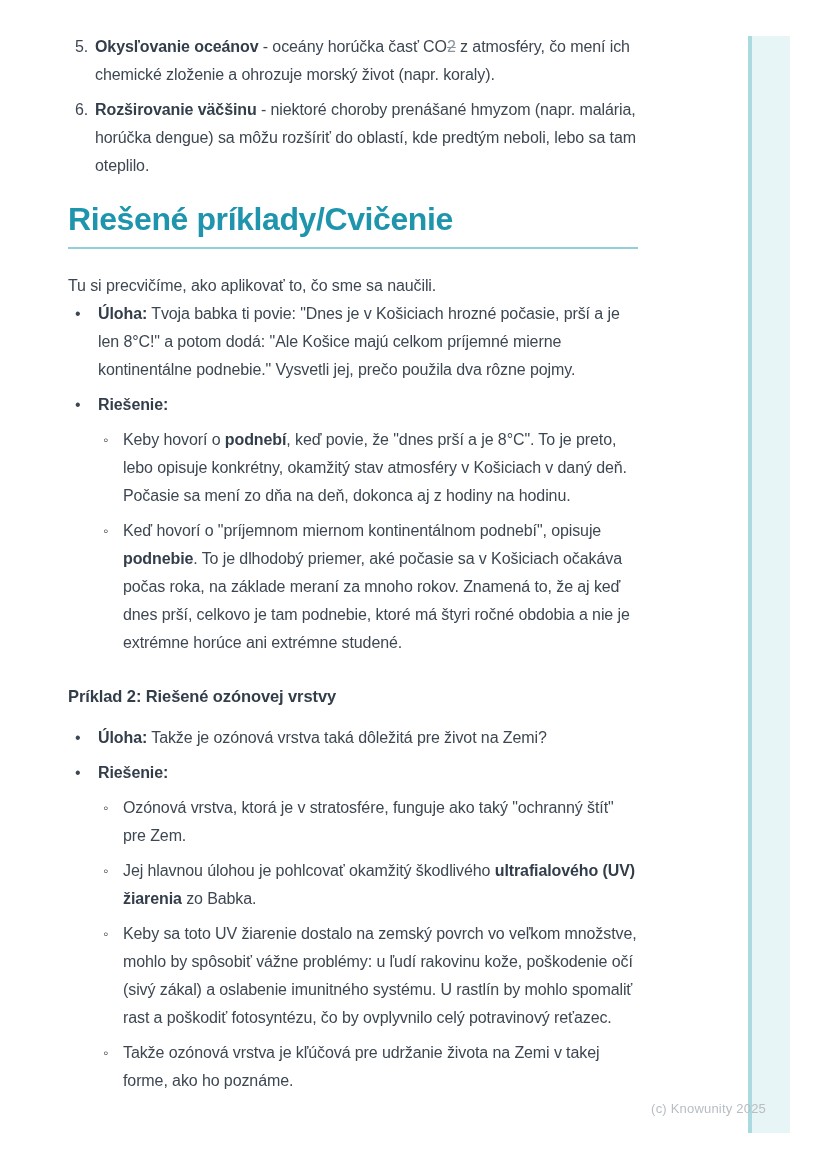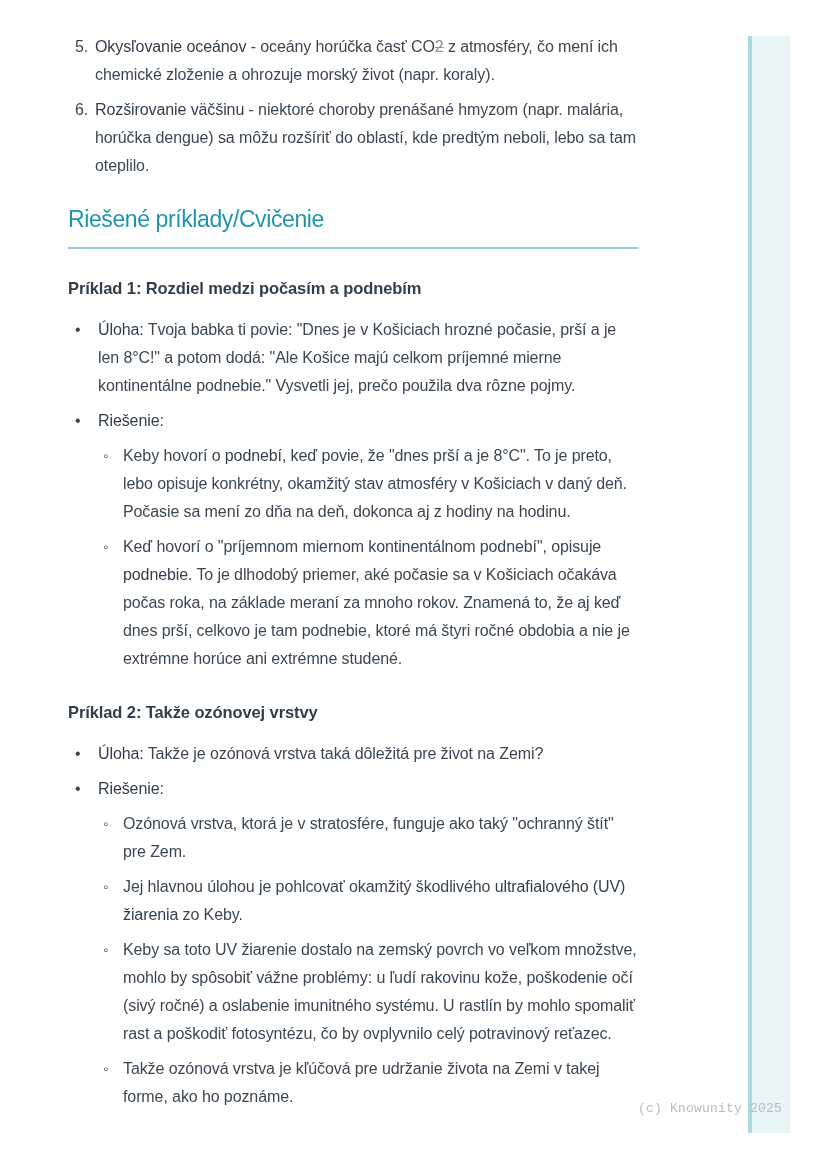"Okysľovanie oceánov" .bold { font-weight: 400 -> 700 }
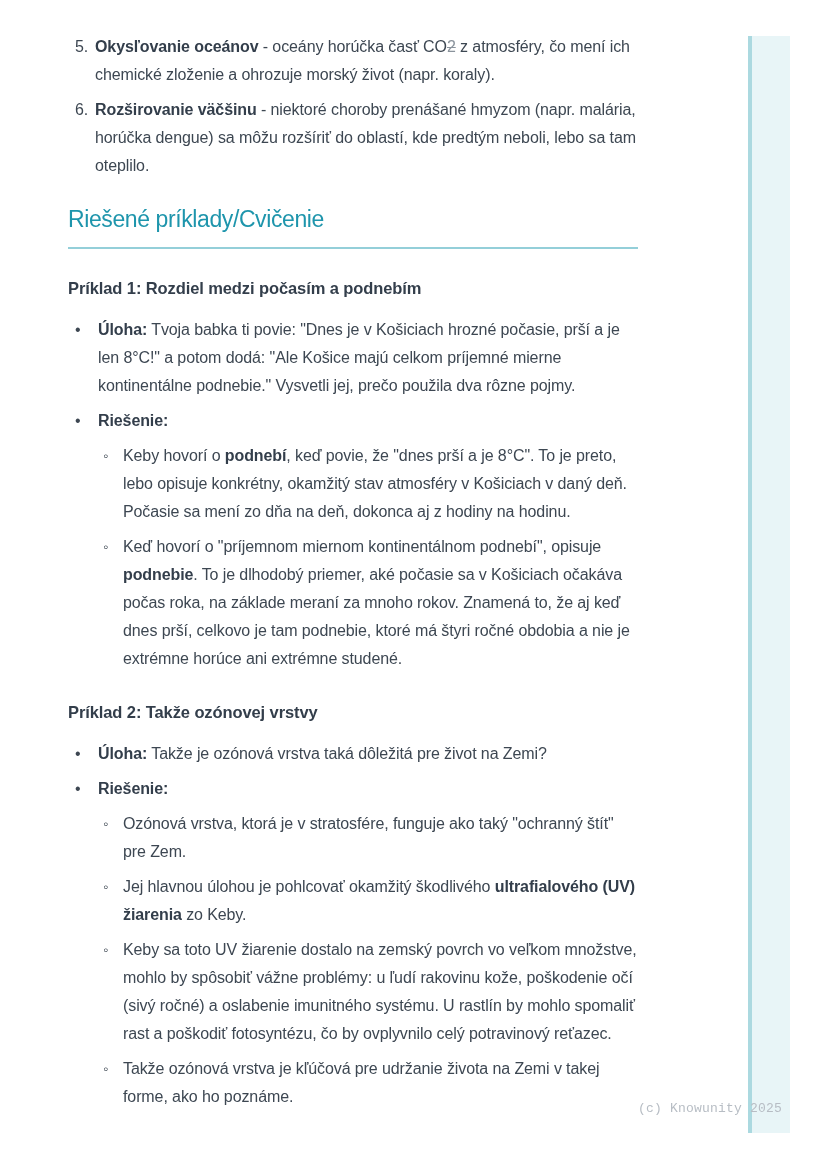"Riešené príklady/Cvičenie" h1.section-heading { font-size: 23px -> 32px; font-weight: 400 -> 700 }
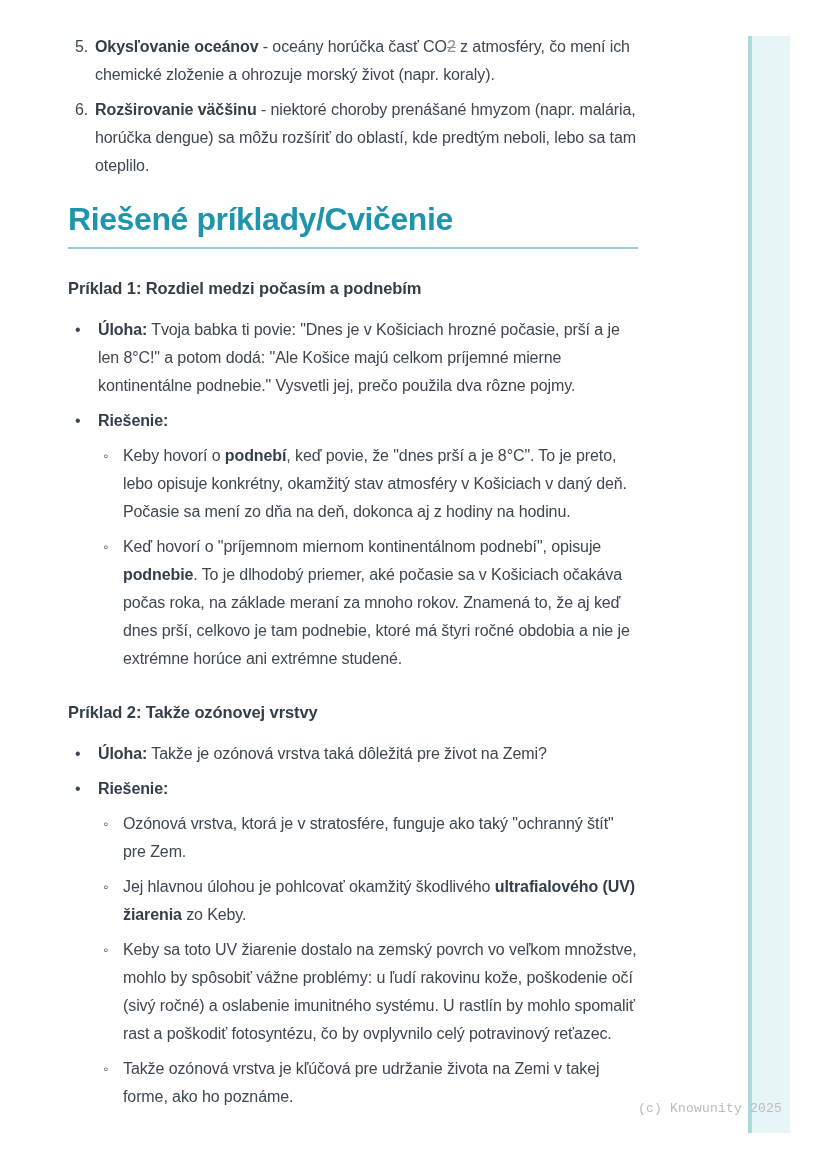"Tu si precvičíme, ako aplikovať" p.intro { html: none -> <p>Tu si precvičíme, ako aplikovať to, čo sme sa naučili.</p> }
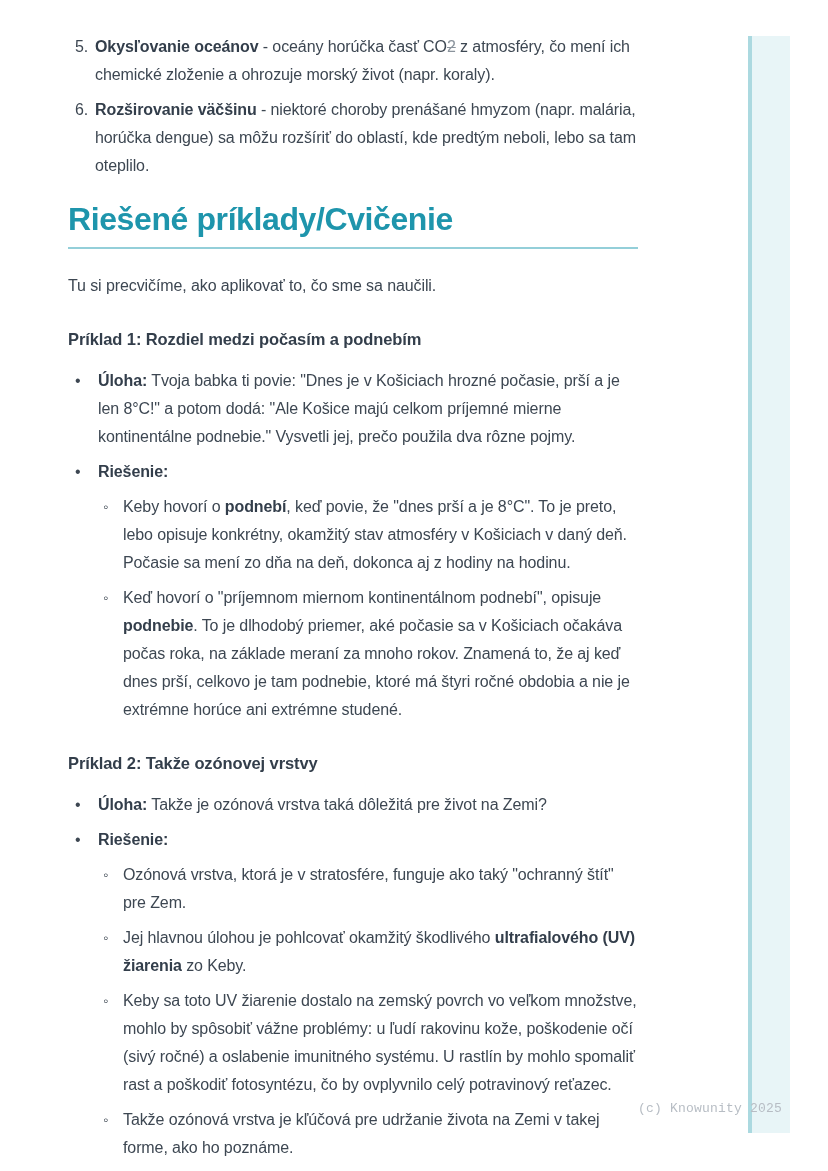"Príklad 1: Rozdiel medzi počasím" h3.example-title { html: <h3>Príklad 1: Rozdiel medzi počasím a podnebím</h3> -> none }
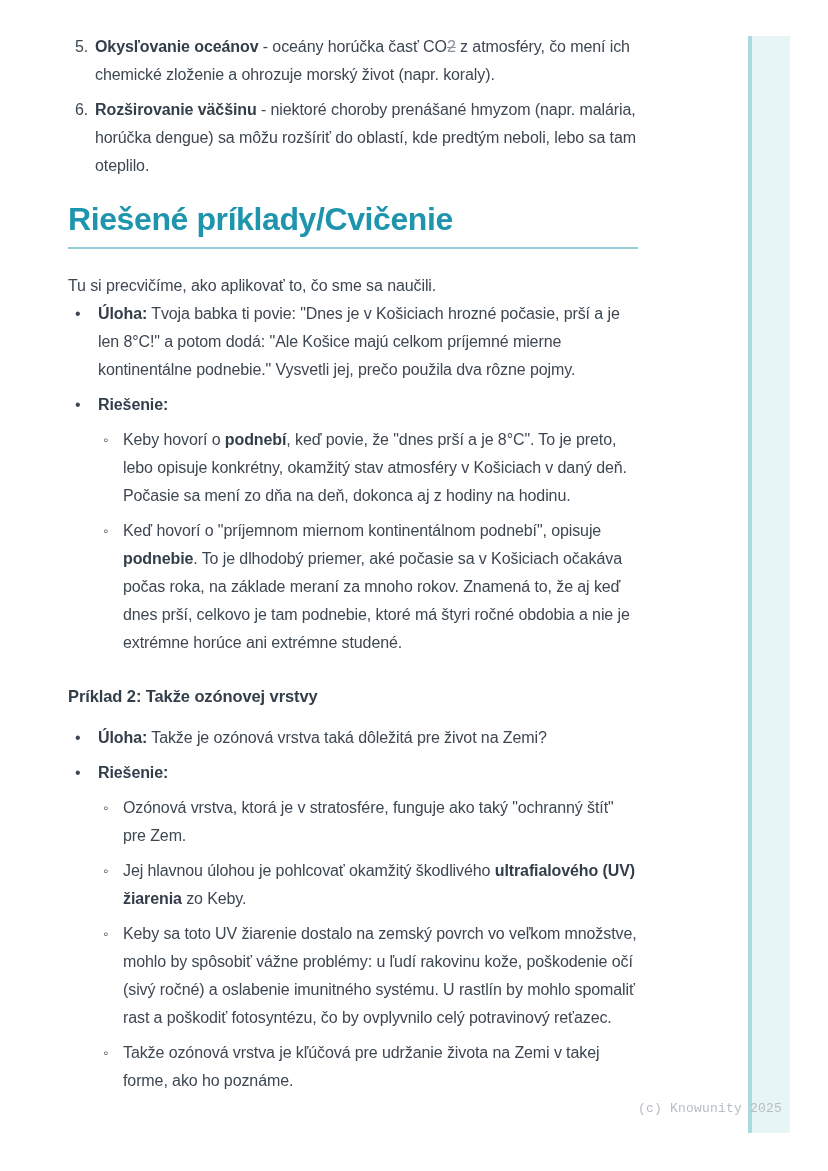"Príklad 2: Takže ozónovej vrstvy" h3.example-title { text: Takže -> Riešené }
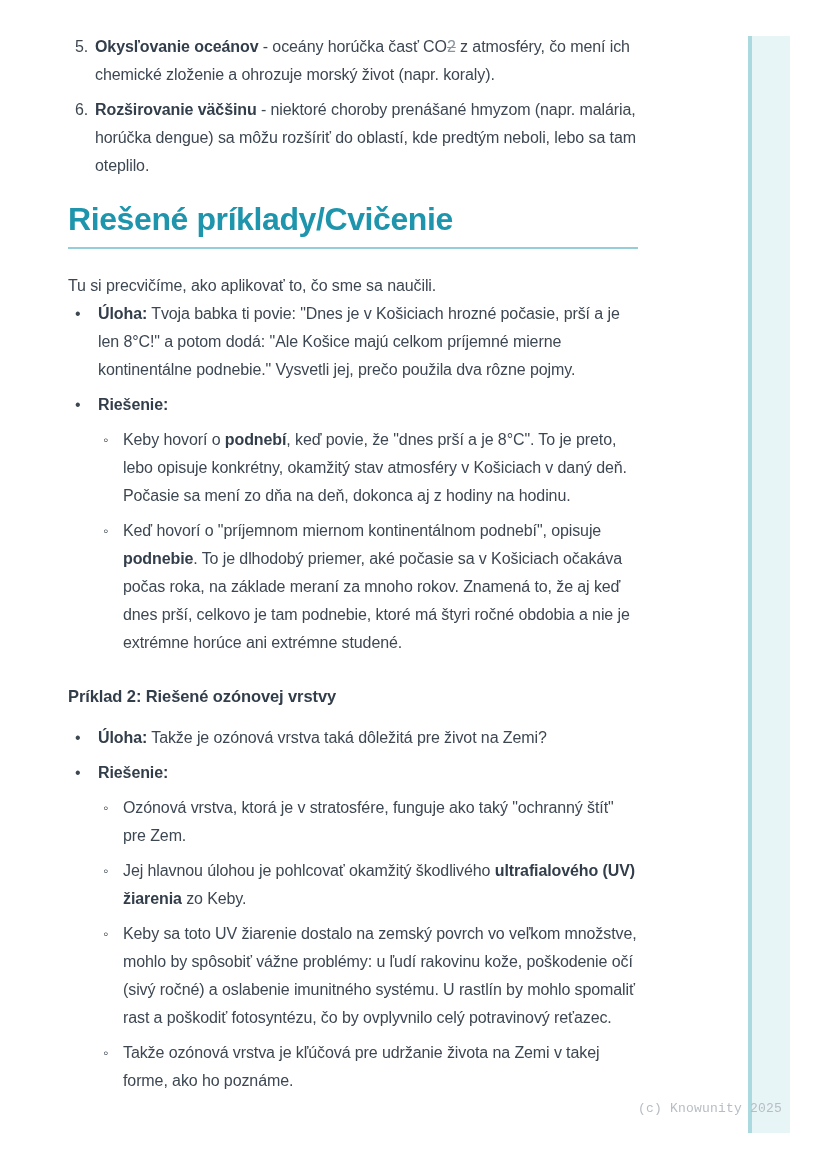"zo Keby." span { text: Keby -> Babka }
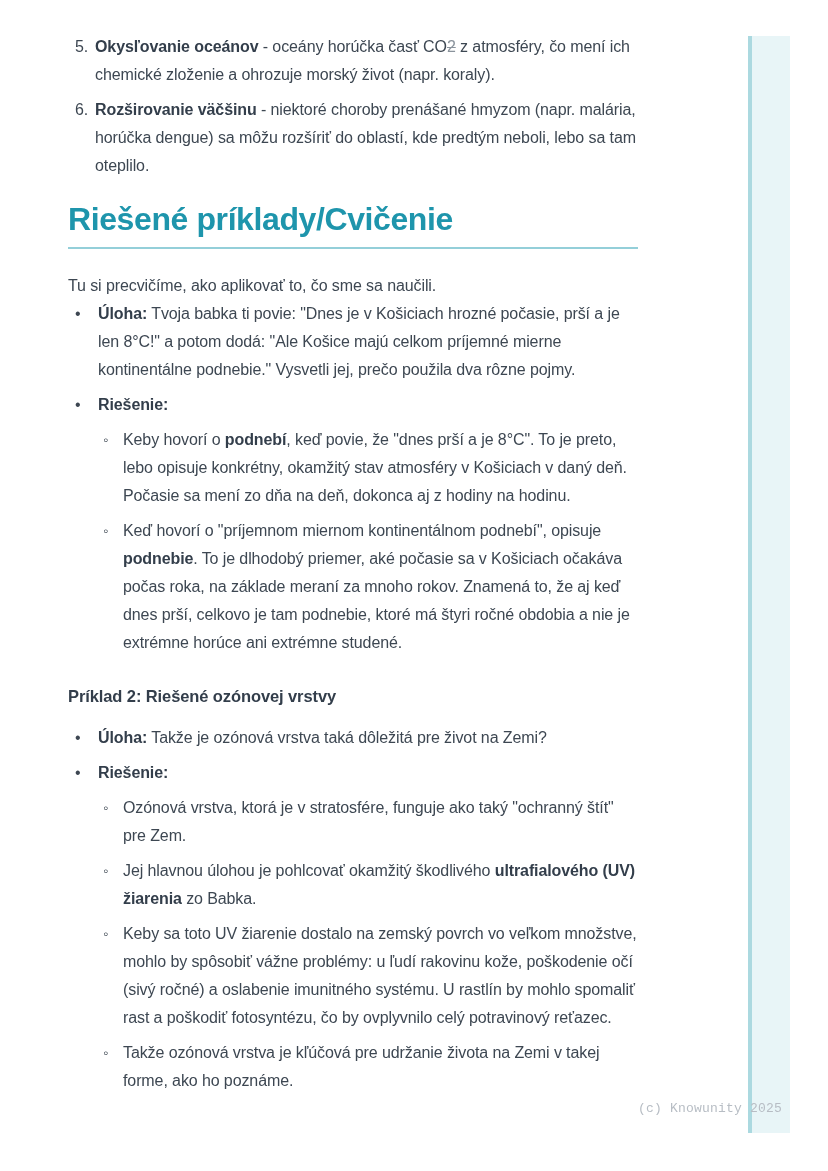"Keby sa toto UV žiarenie" span { text: ročné -> zákal }
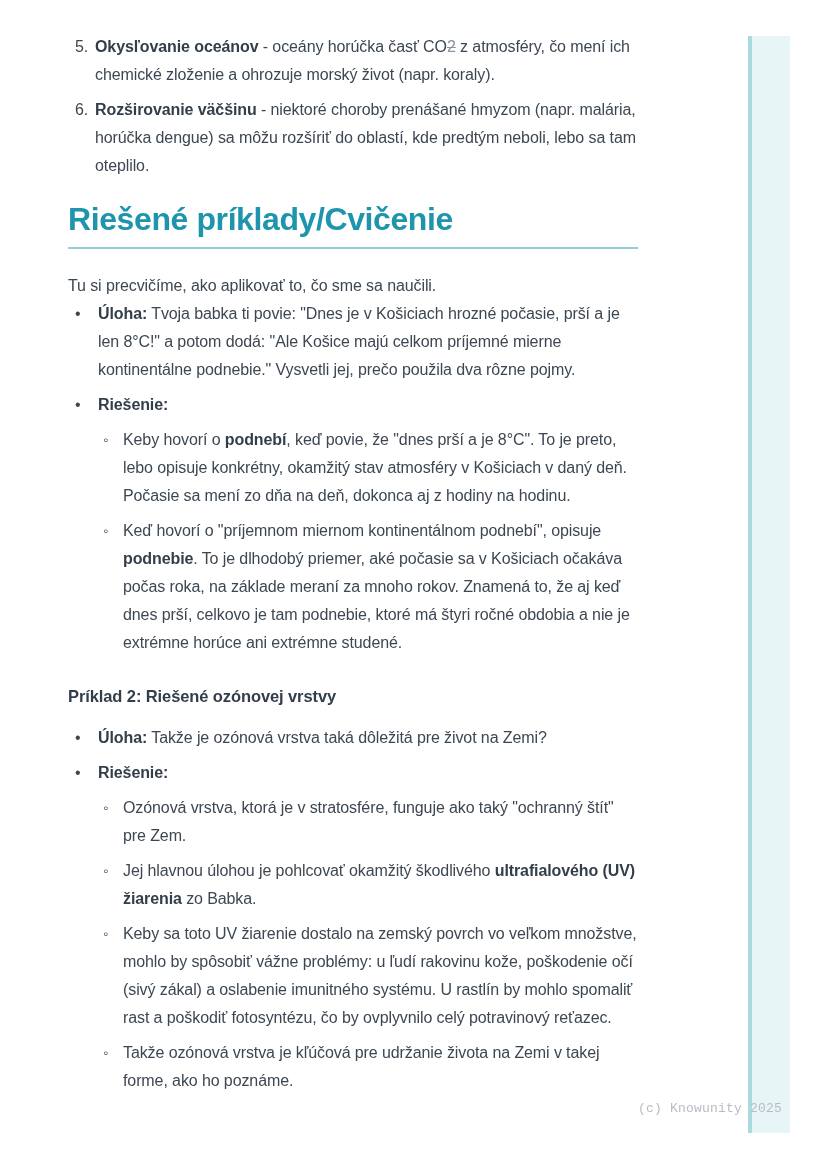"(c) Knowunity 2025" .footer { font-family: Liberation Mono, monospace -> none; right: 46px -> 62px }
